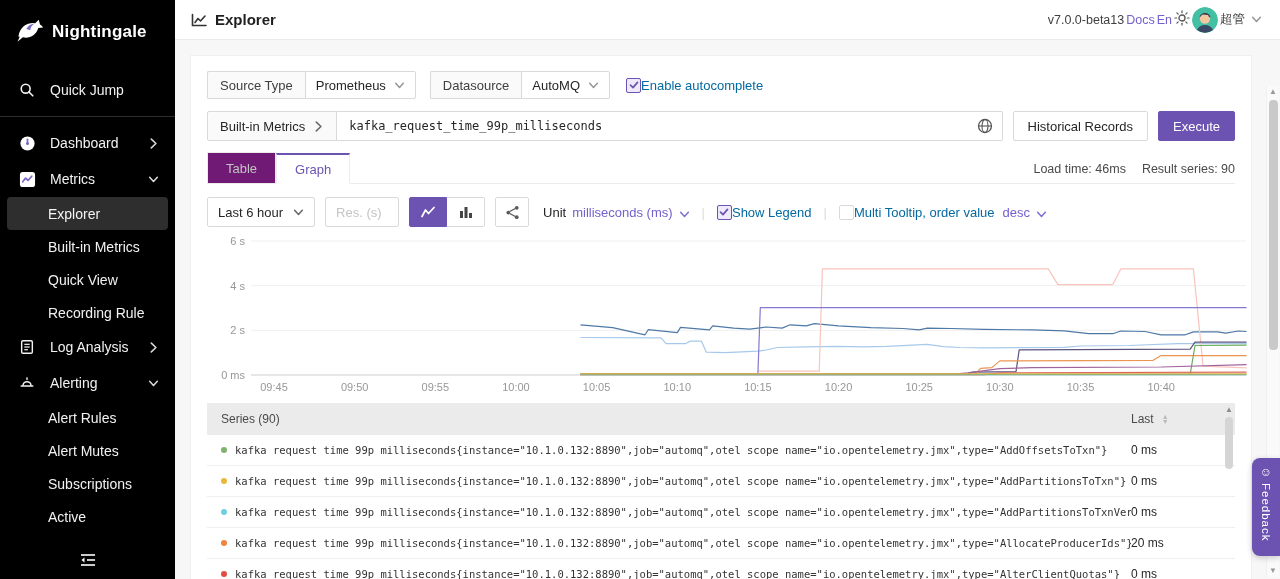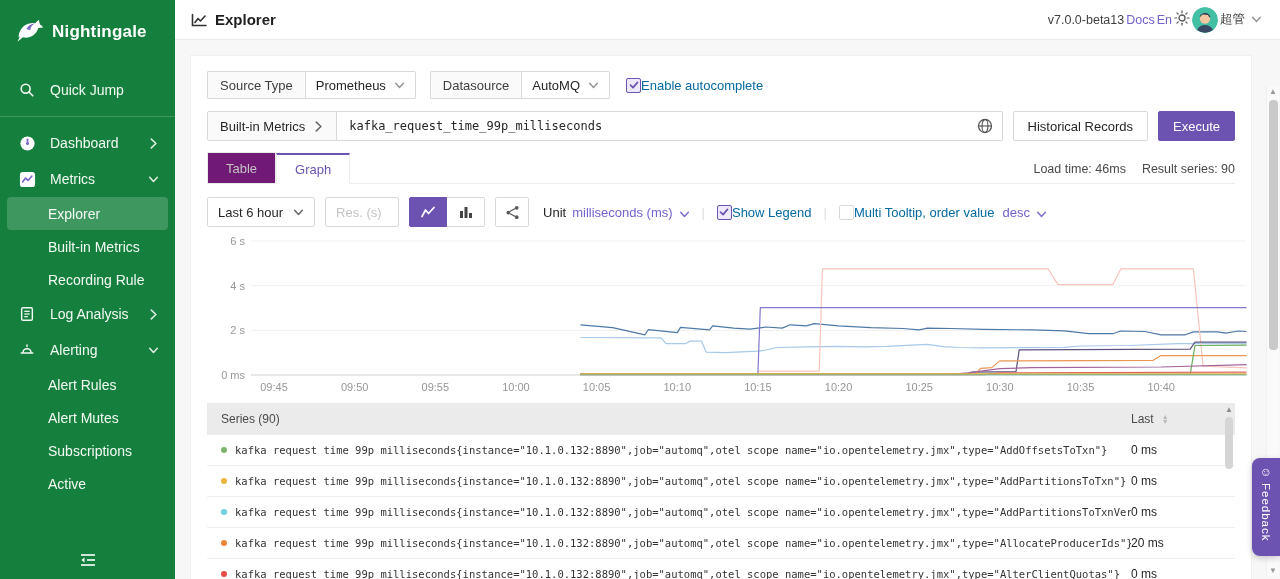"Nightingale" .sidebar { background: #15803d -> #000000 }
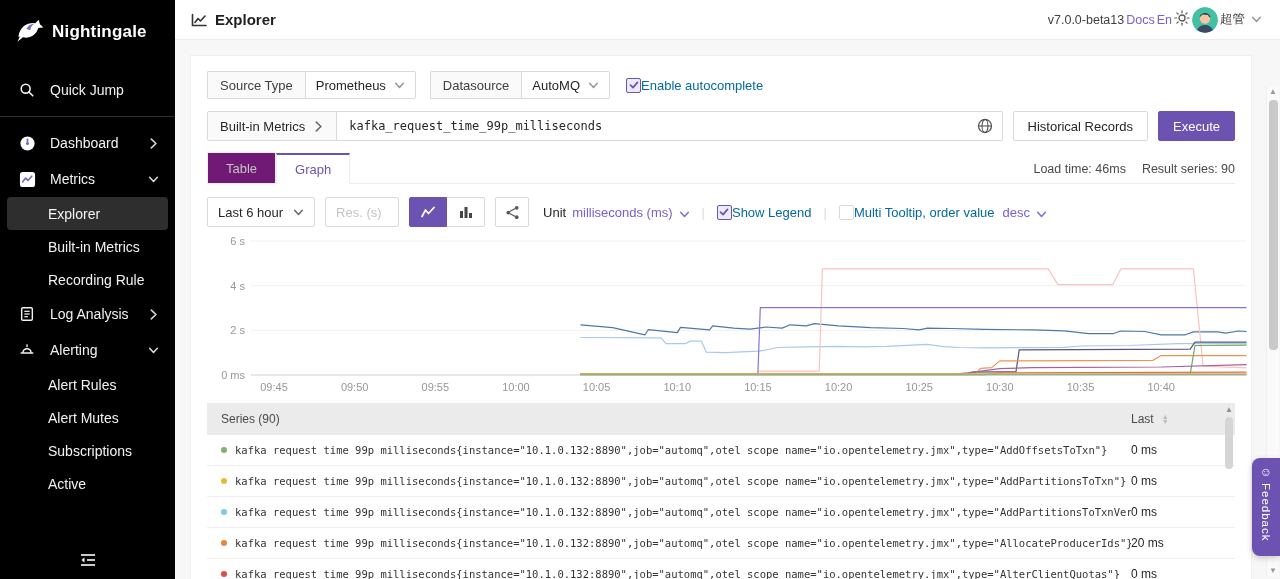"Quick View" div.nav-sub { html: none -> <div> <span>Quick View</span> </div> }
